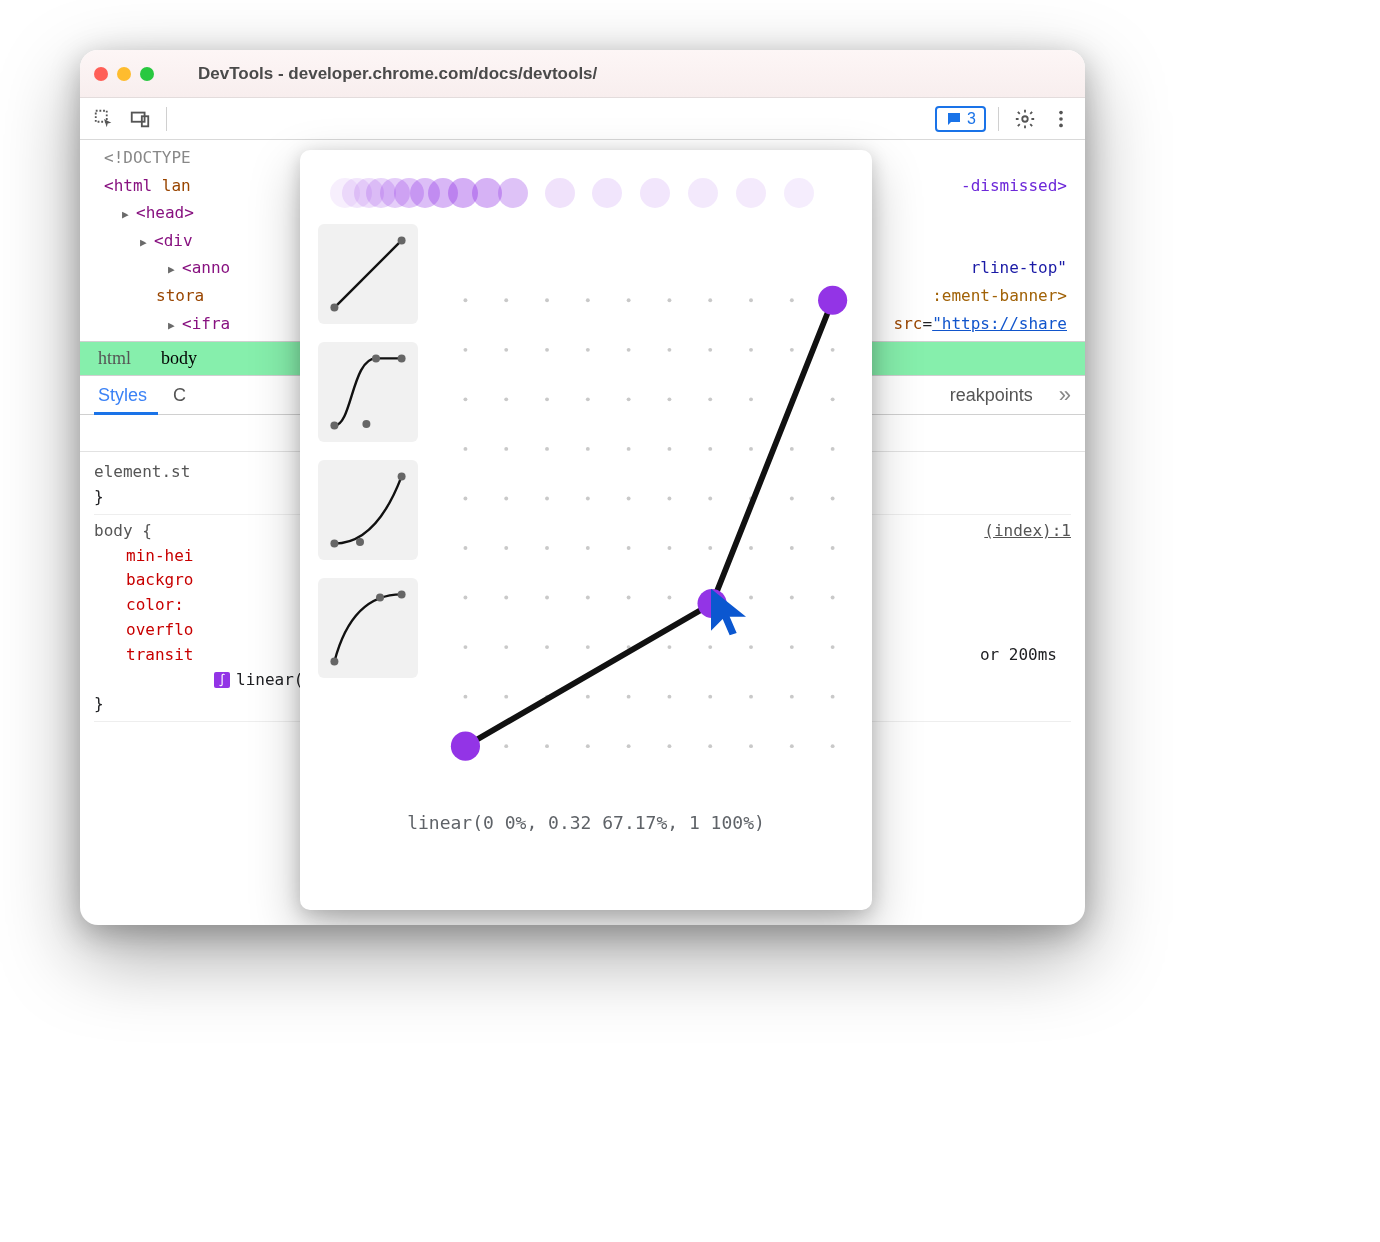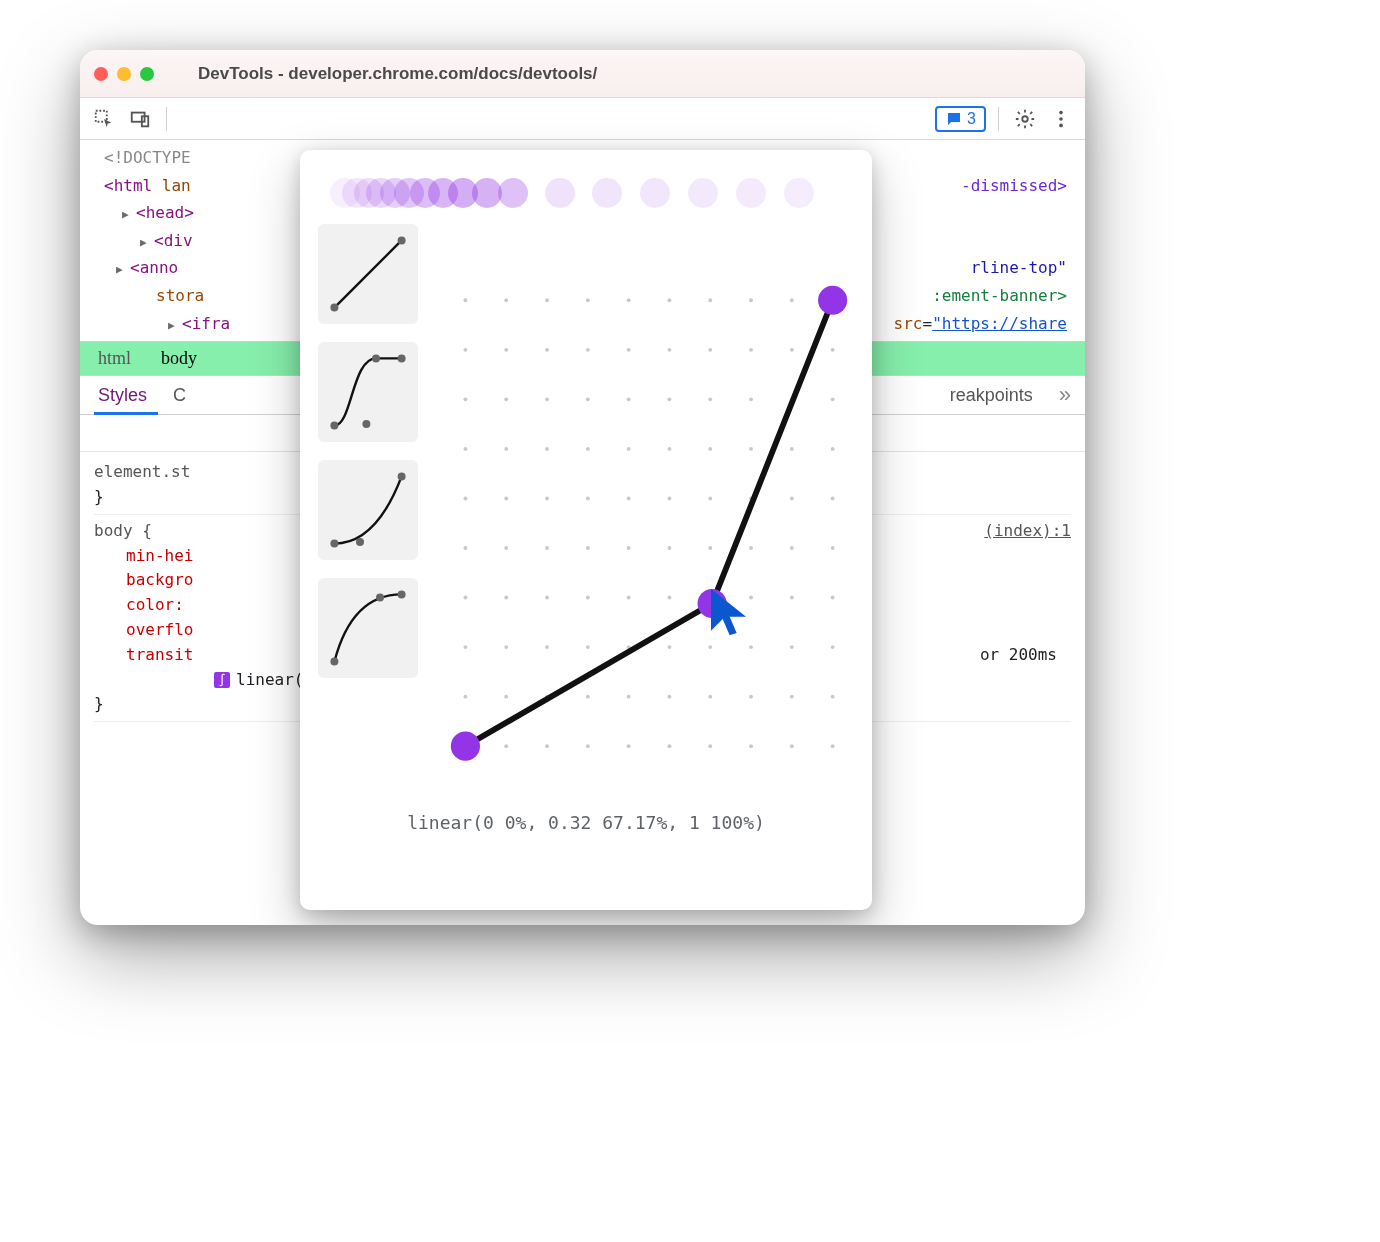"▶ <anno" div.el-row { padding-left: 36px -> 88px }
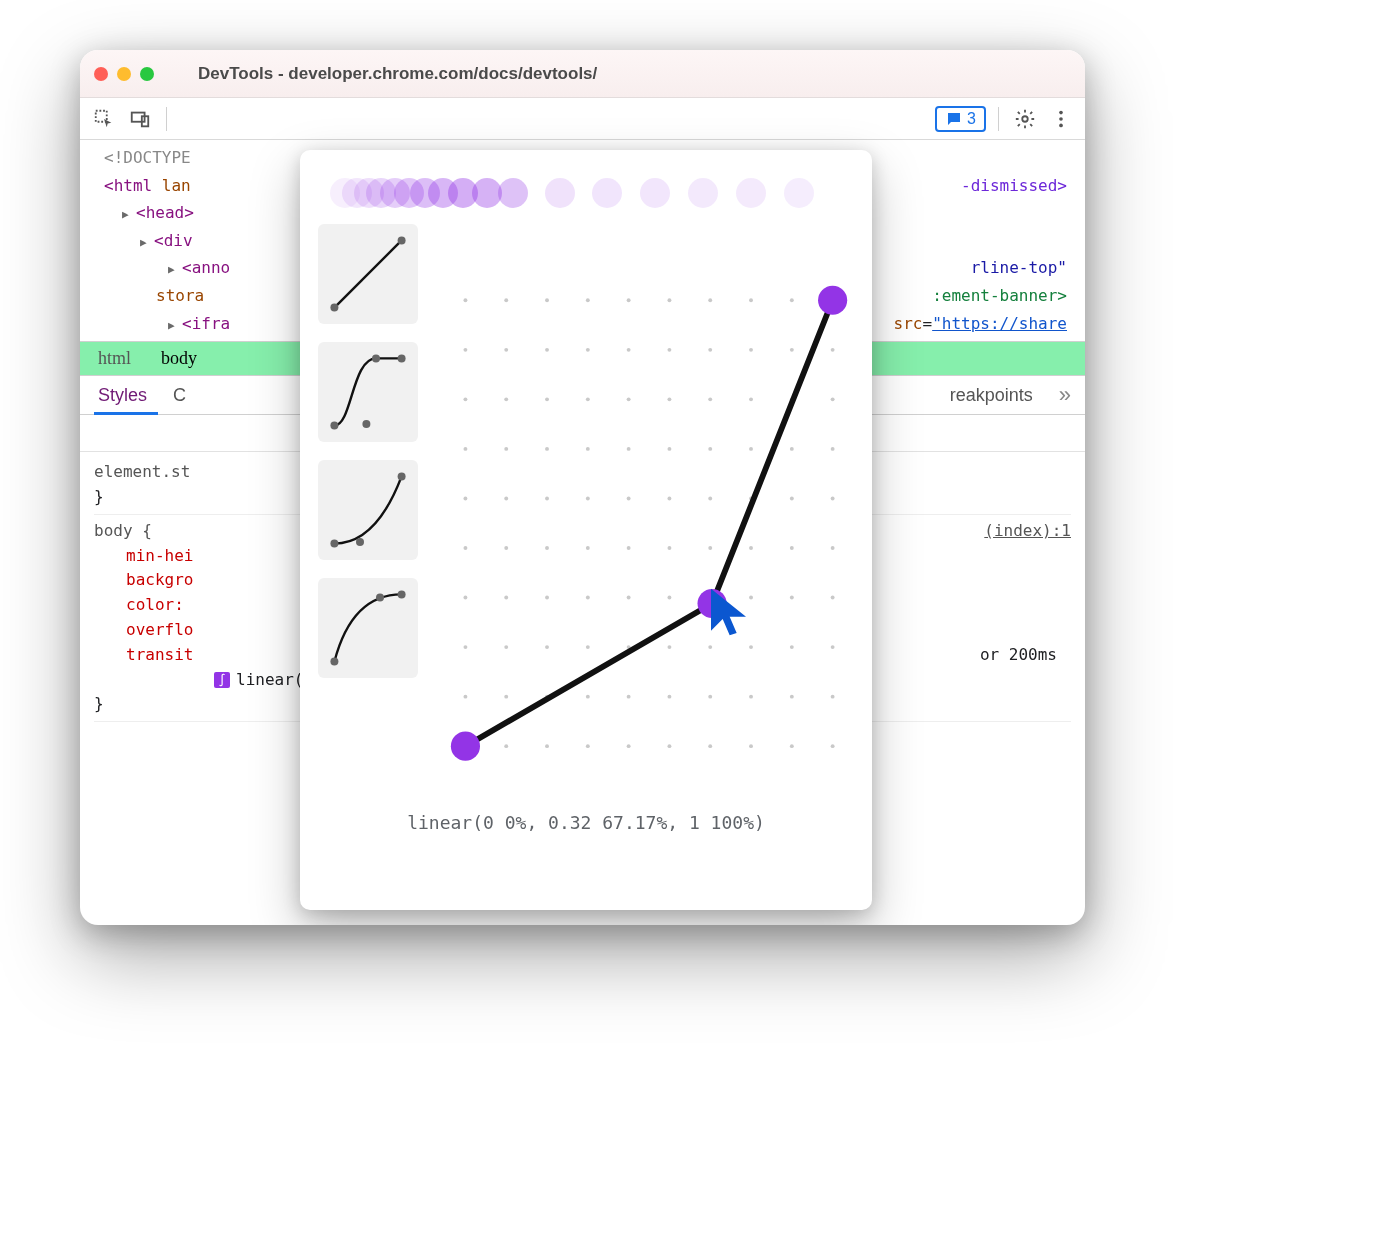":ement-banner>" .partial-right { color: #15803d -> #a16207 }
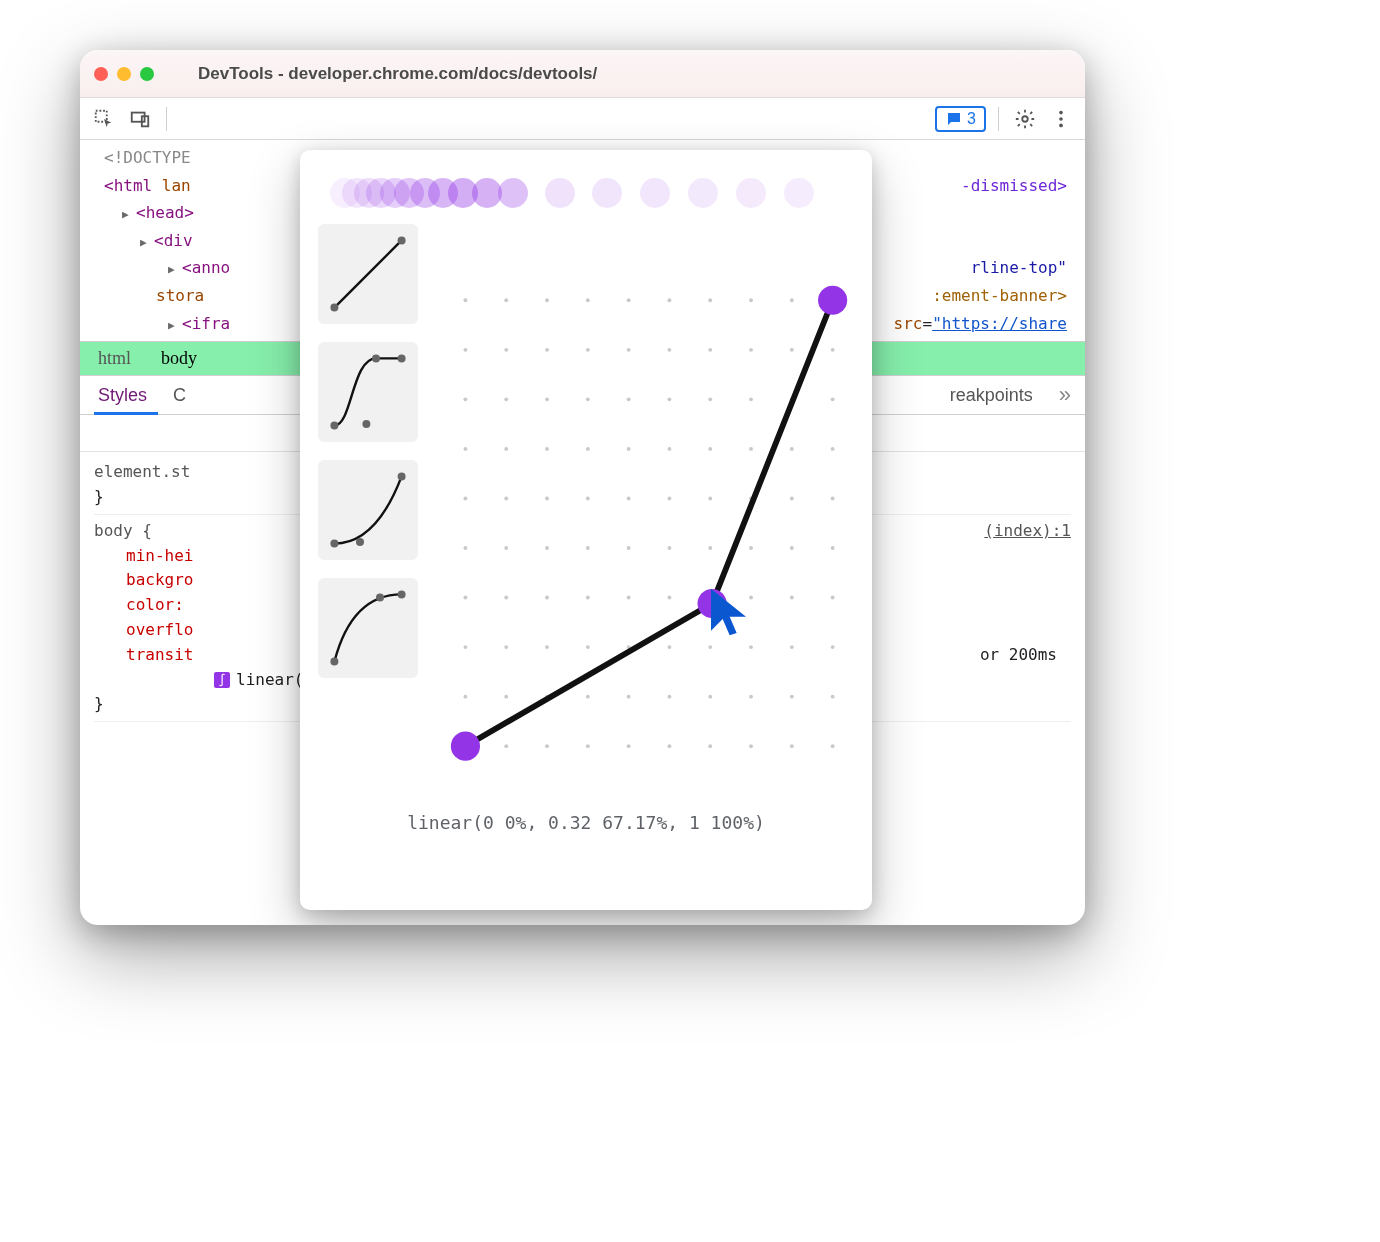"Styles" .subtabs .active { color: #701a75 -> #3b82f6 }
